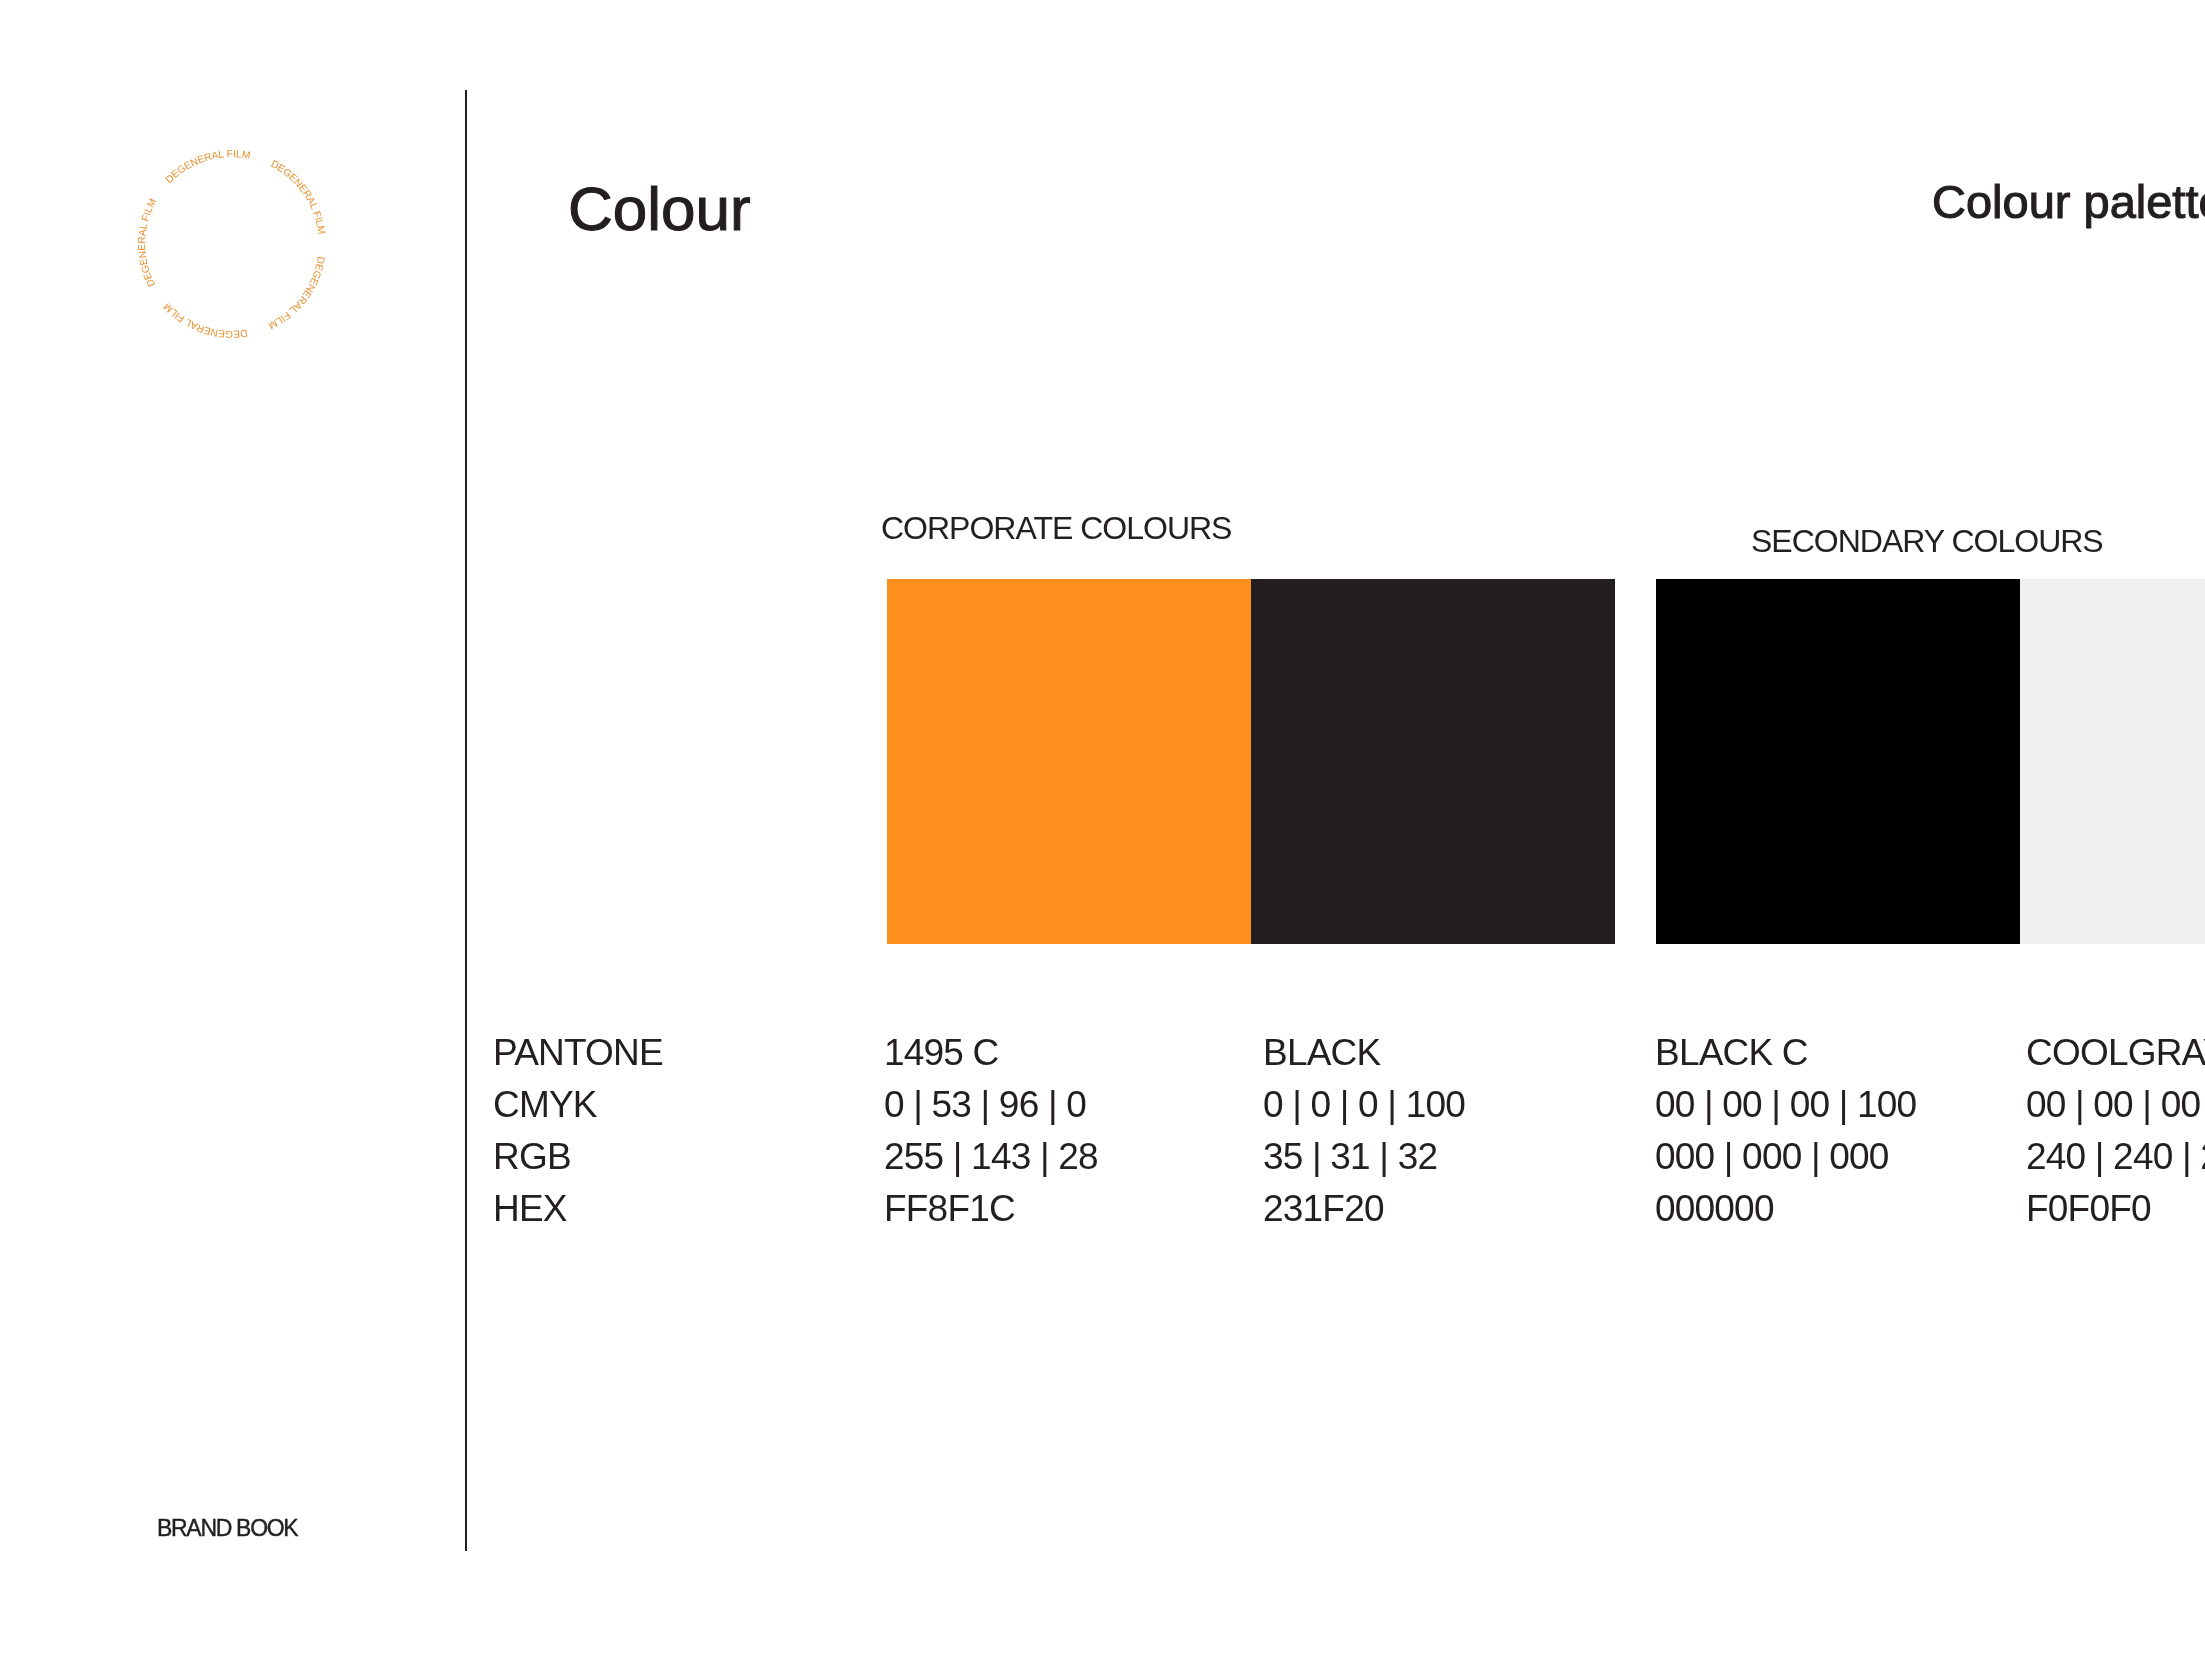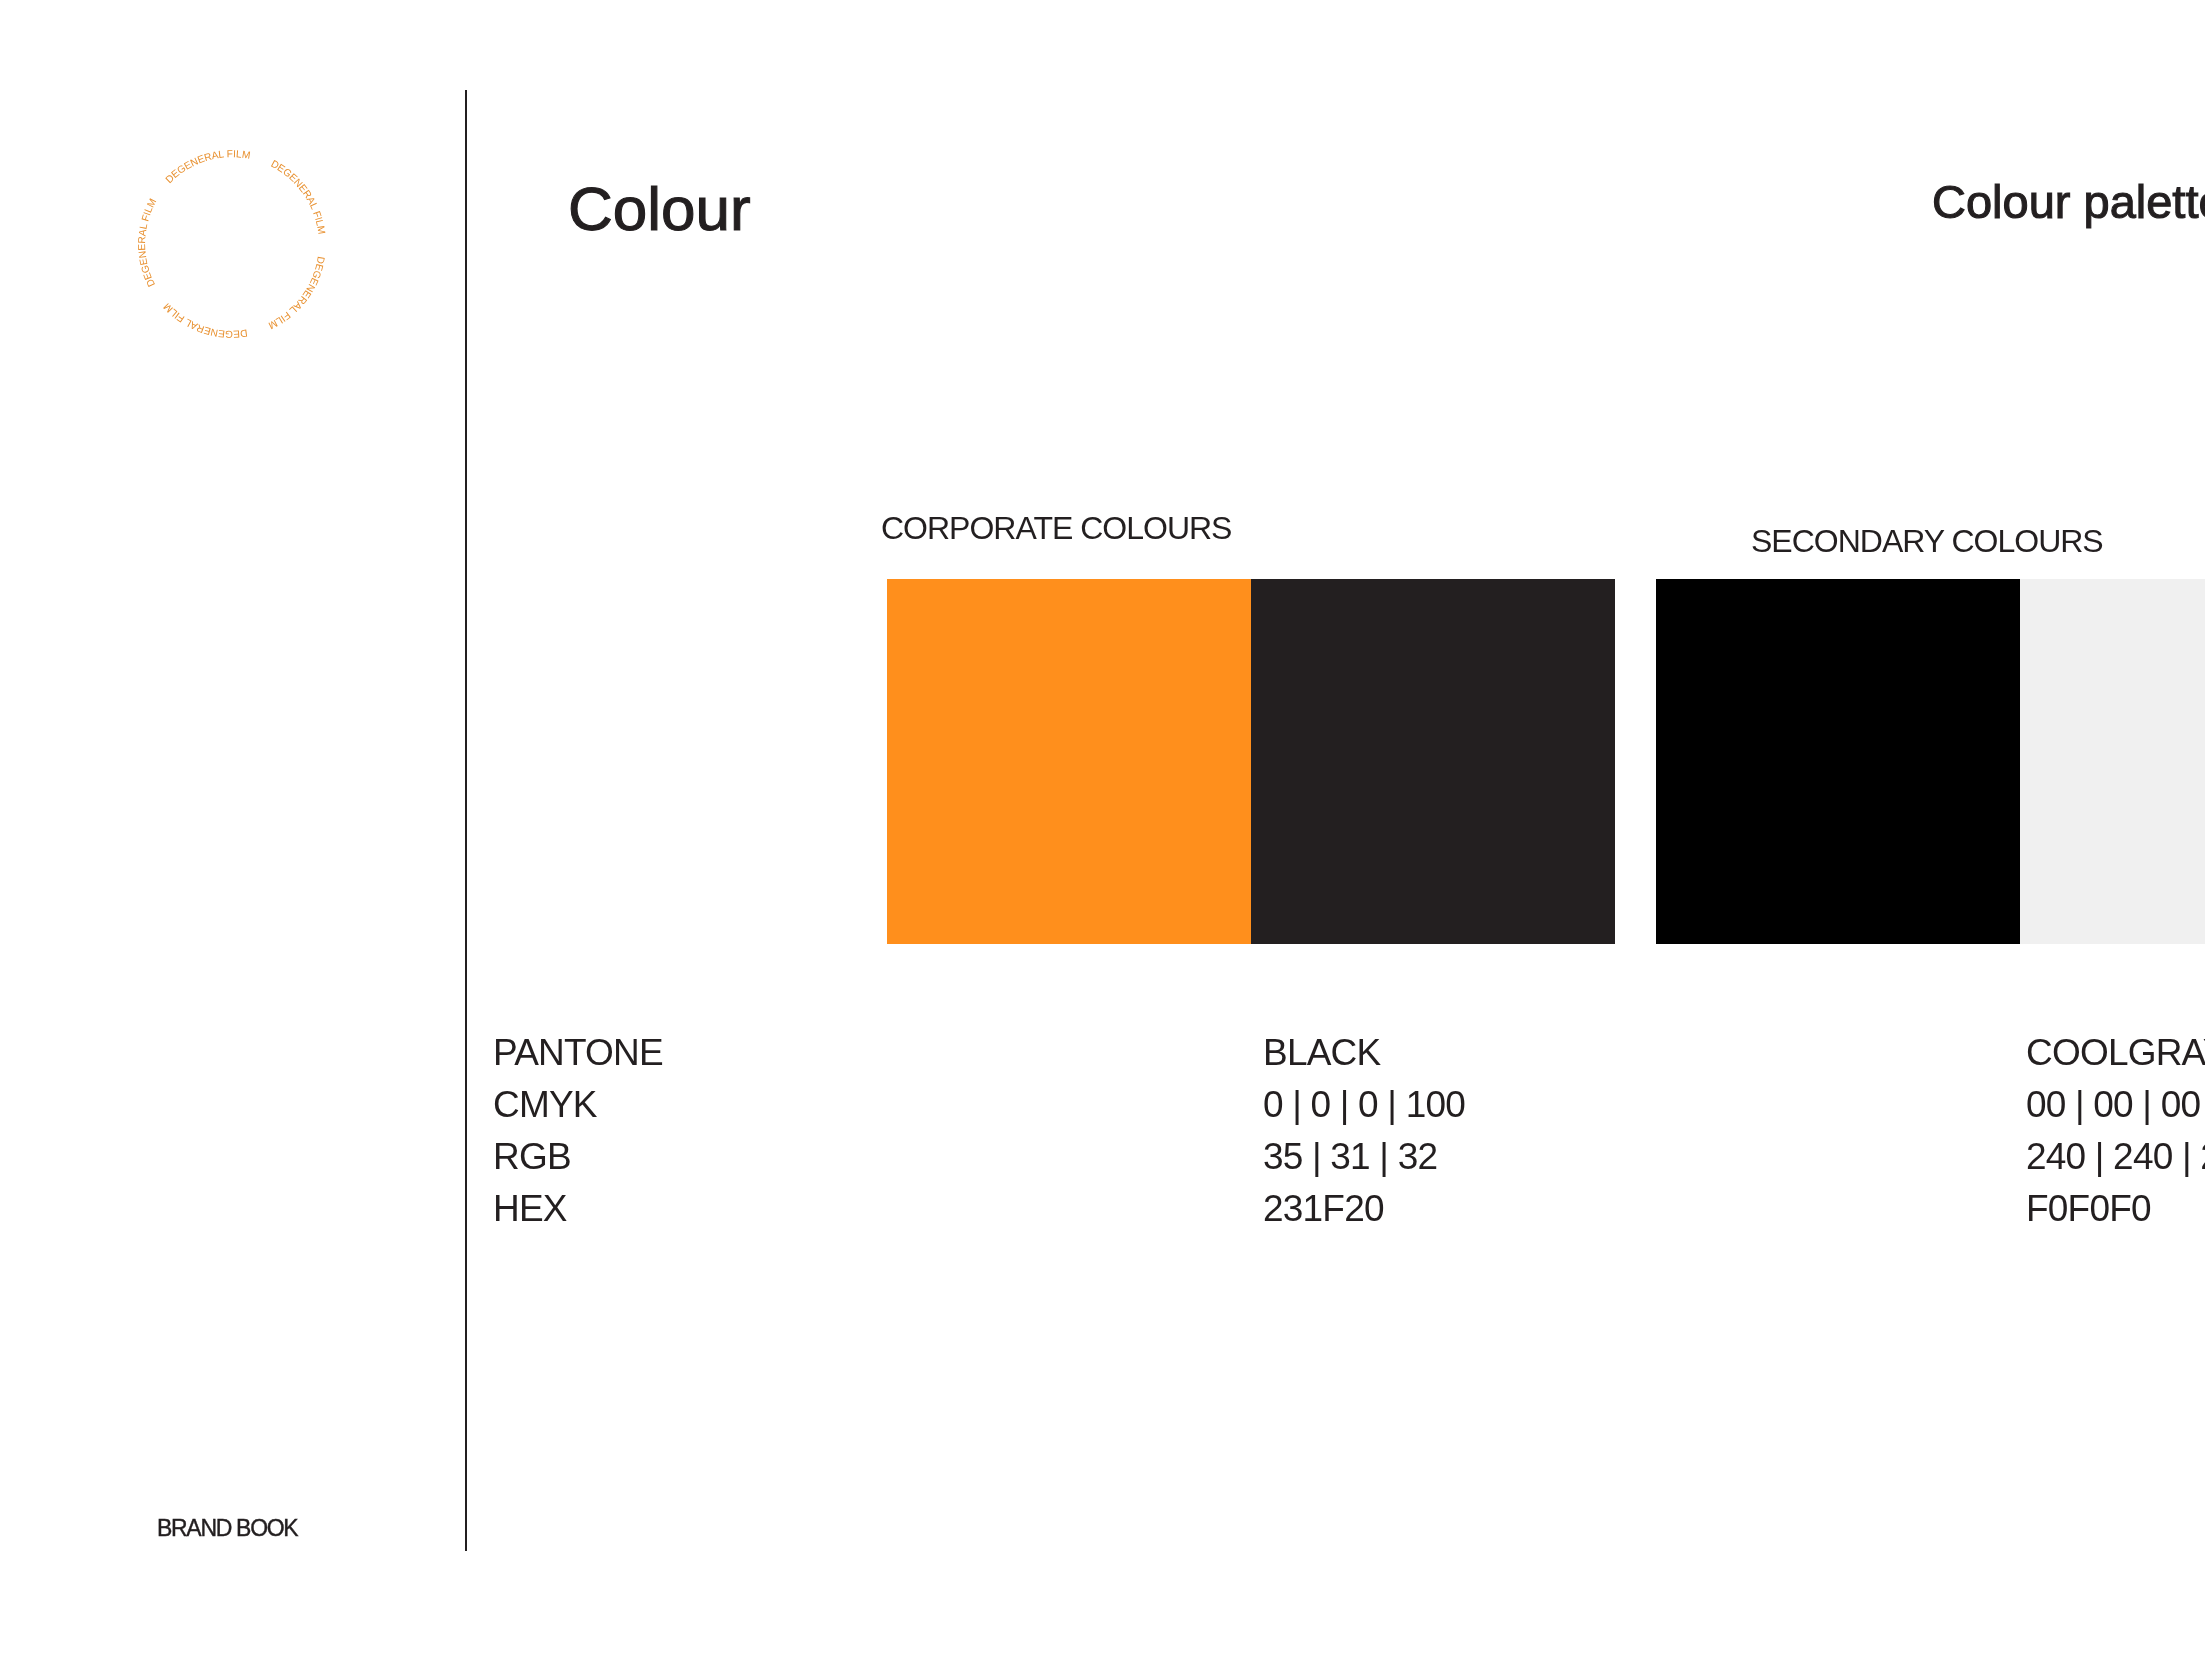"1495 C" div.tbl { html: none -> <div> <div>1495 C</div> <div>0 | 53 | 96 | 0</div> <div>255 | 143 | 28</div> <div>FF8F1C</div> </div> }
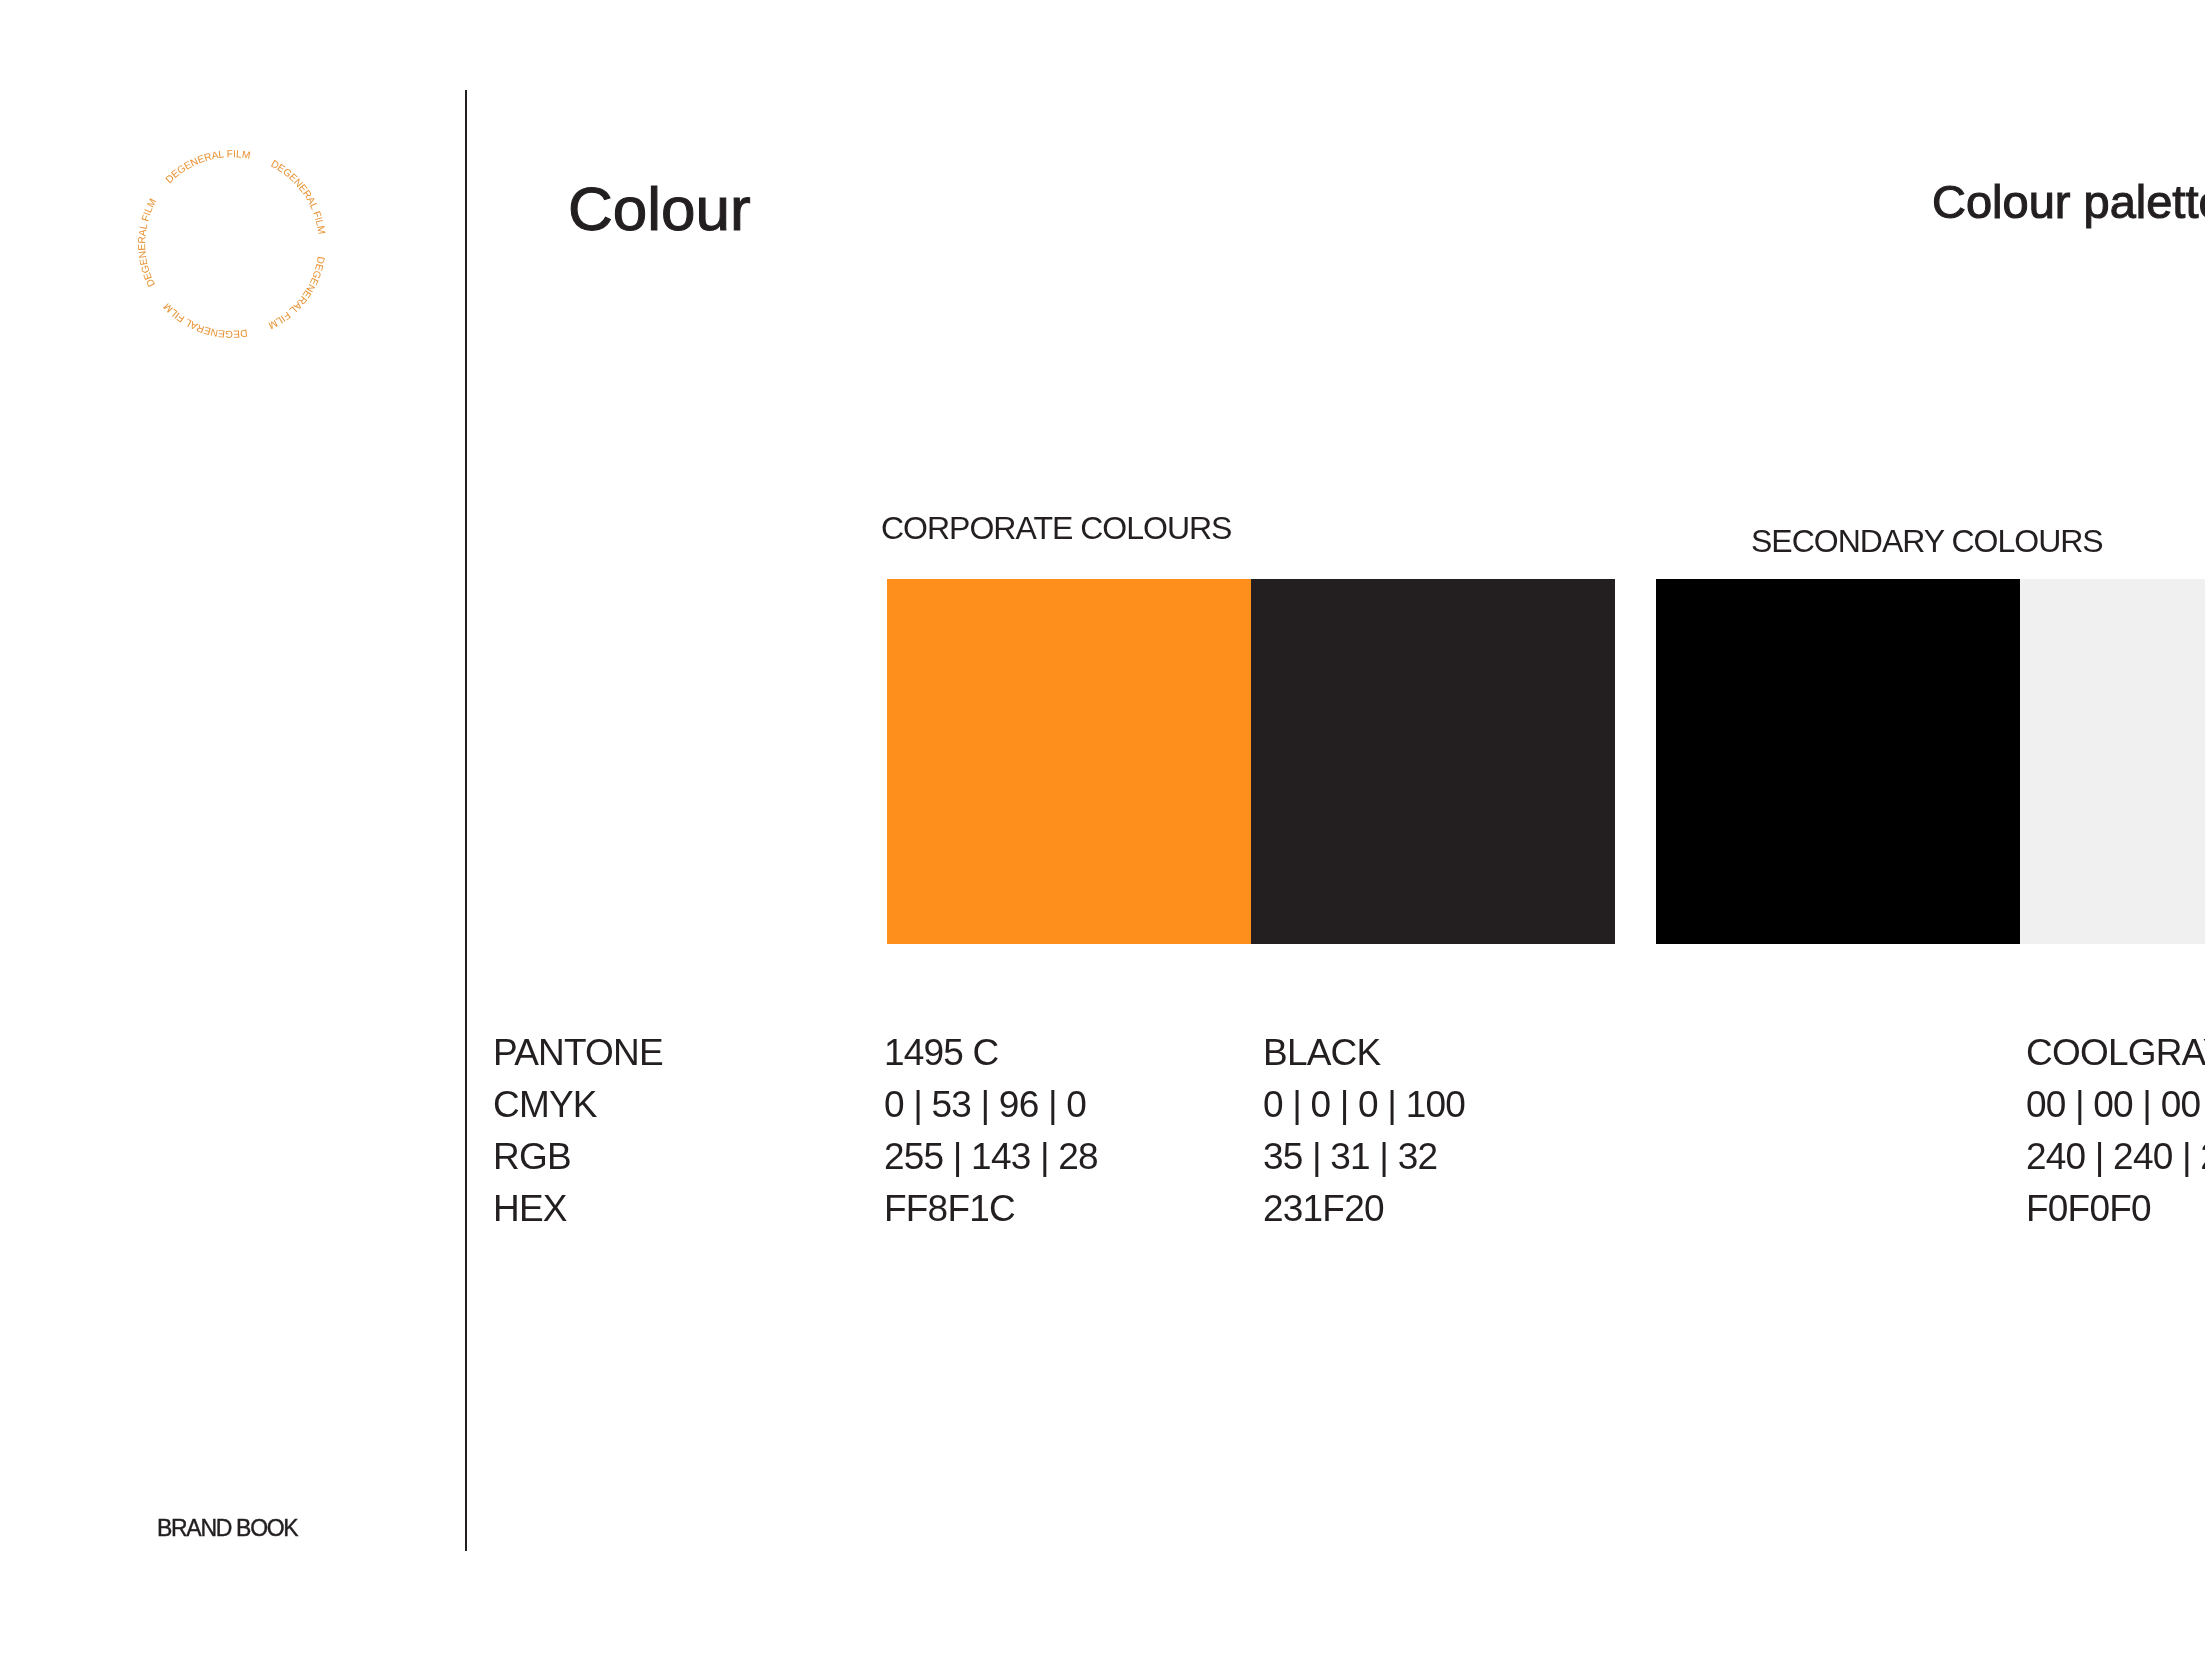"BLACK C" div.tbl { html: none -> <div> <div>BLACK C</div> <div>00 | 00 | 00 | 100</div> <div>000 | 000 | 000</div> <div>000000</div> </div> }
